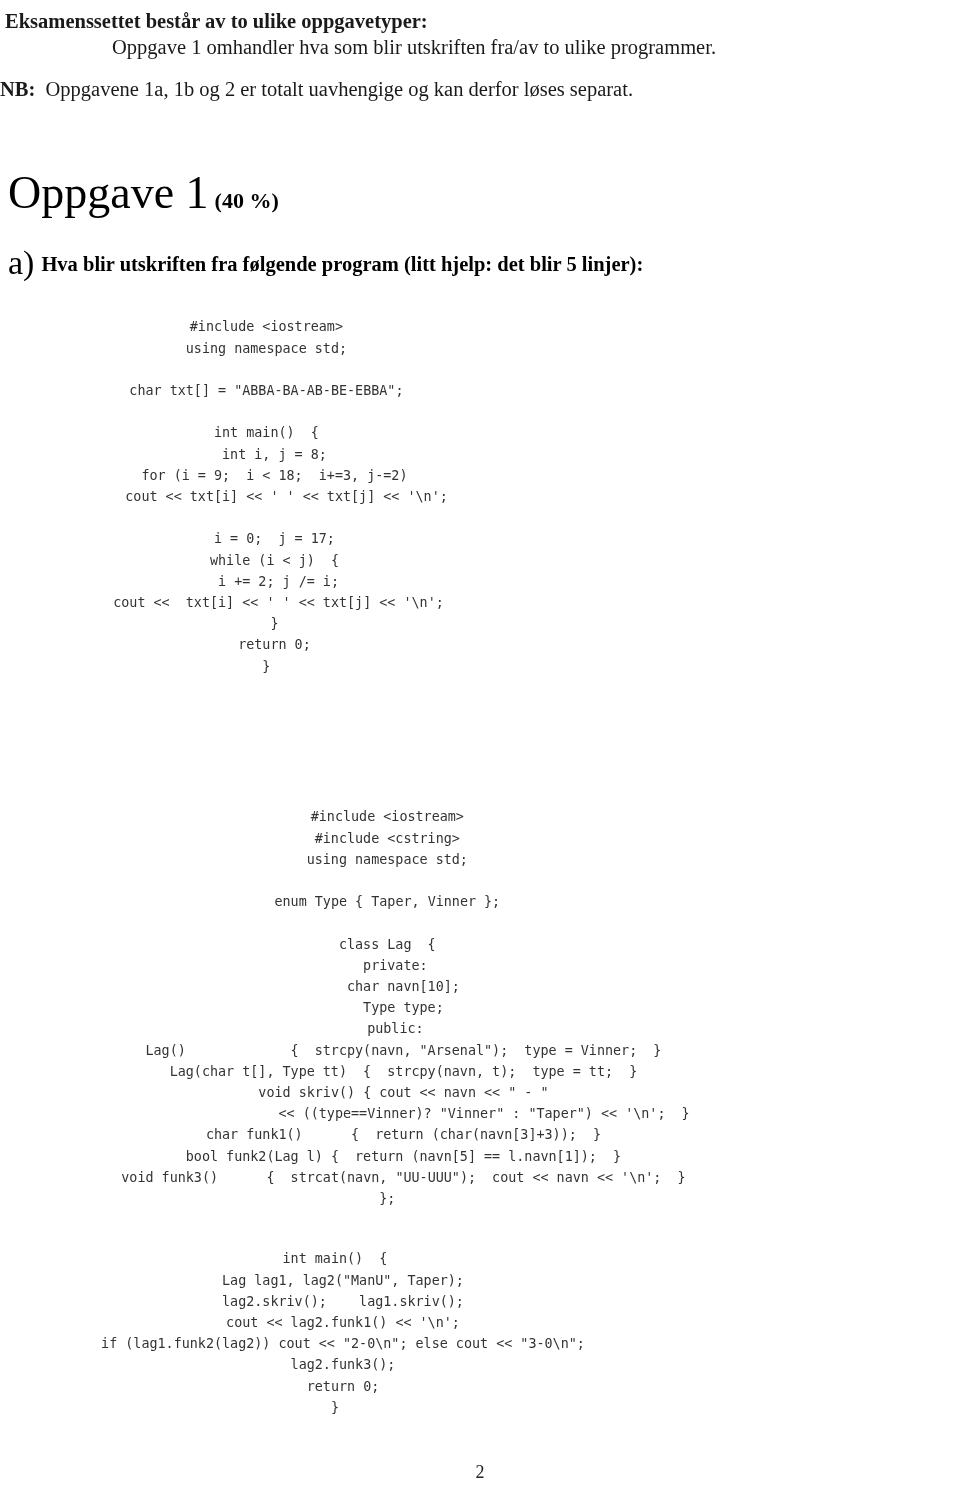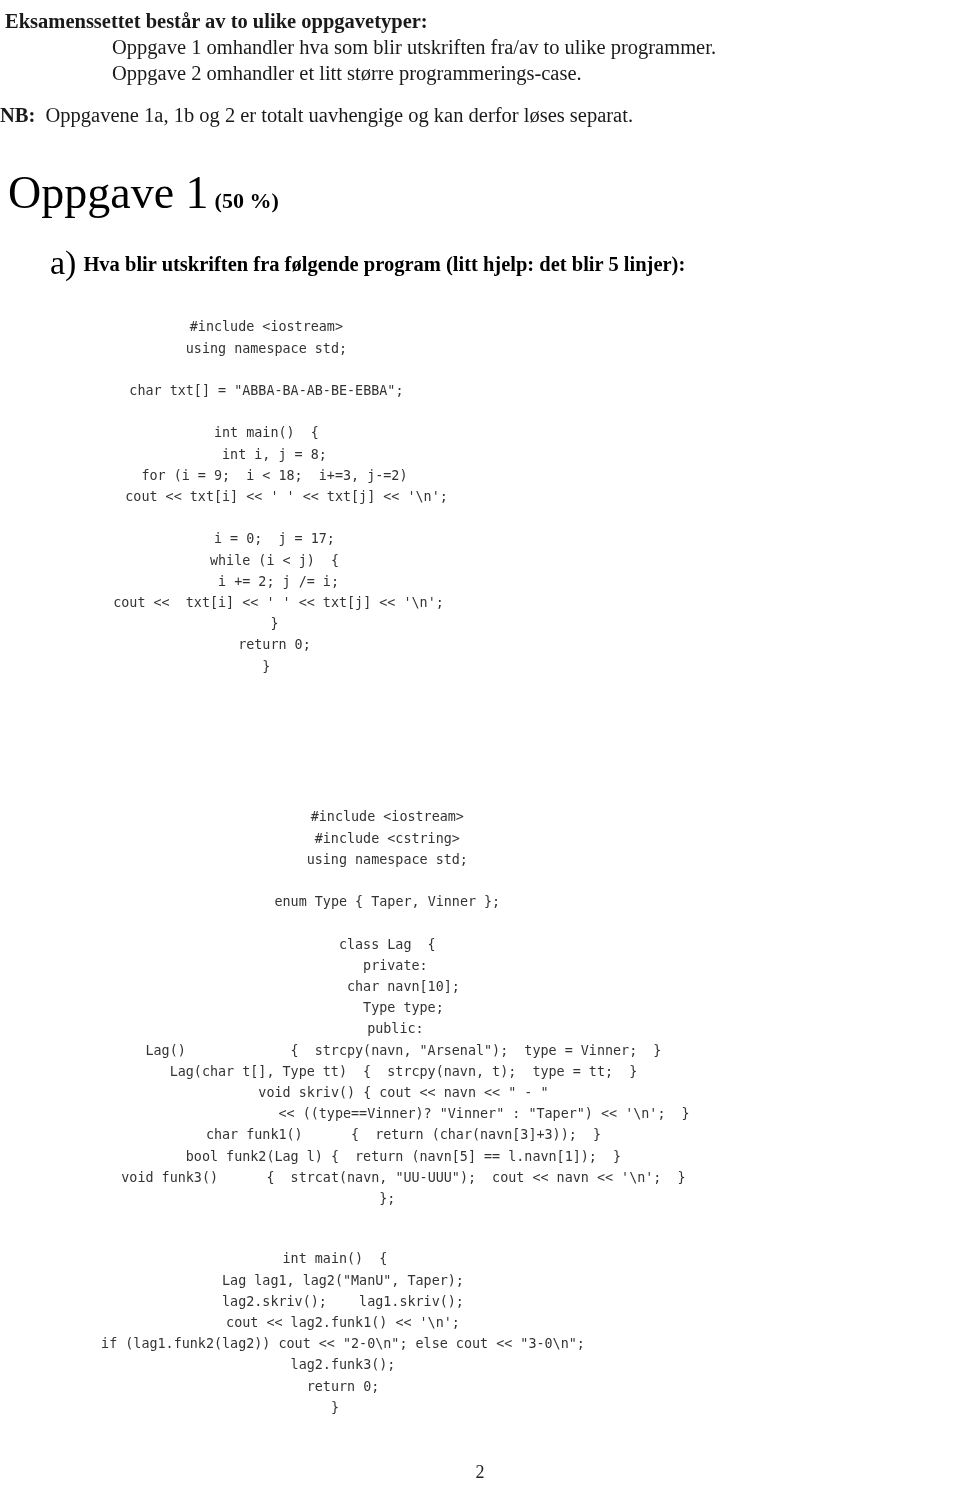"Oppgave 2 omhandler et litt" div.intro-line { html: <div>Oppgave 2 omhandler et litt større programmerings-case.</div> -> none }
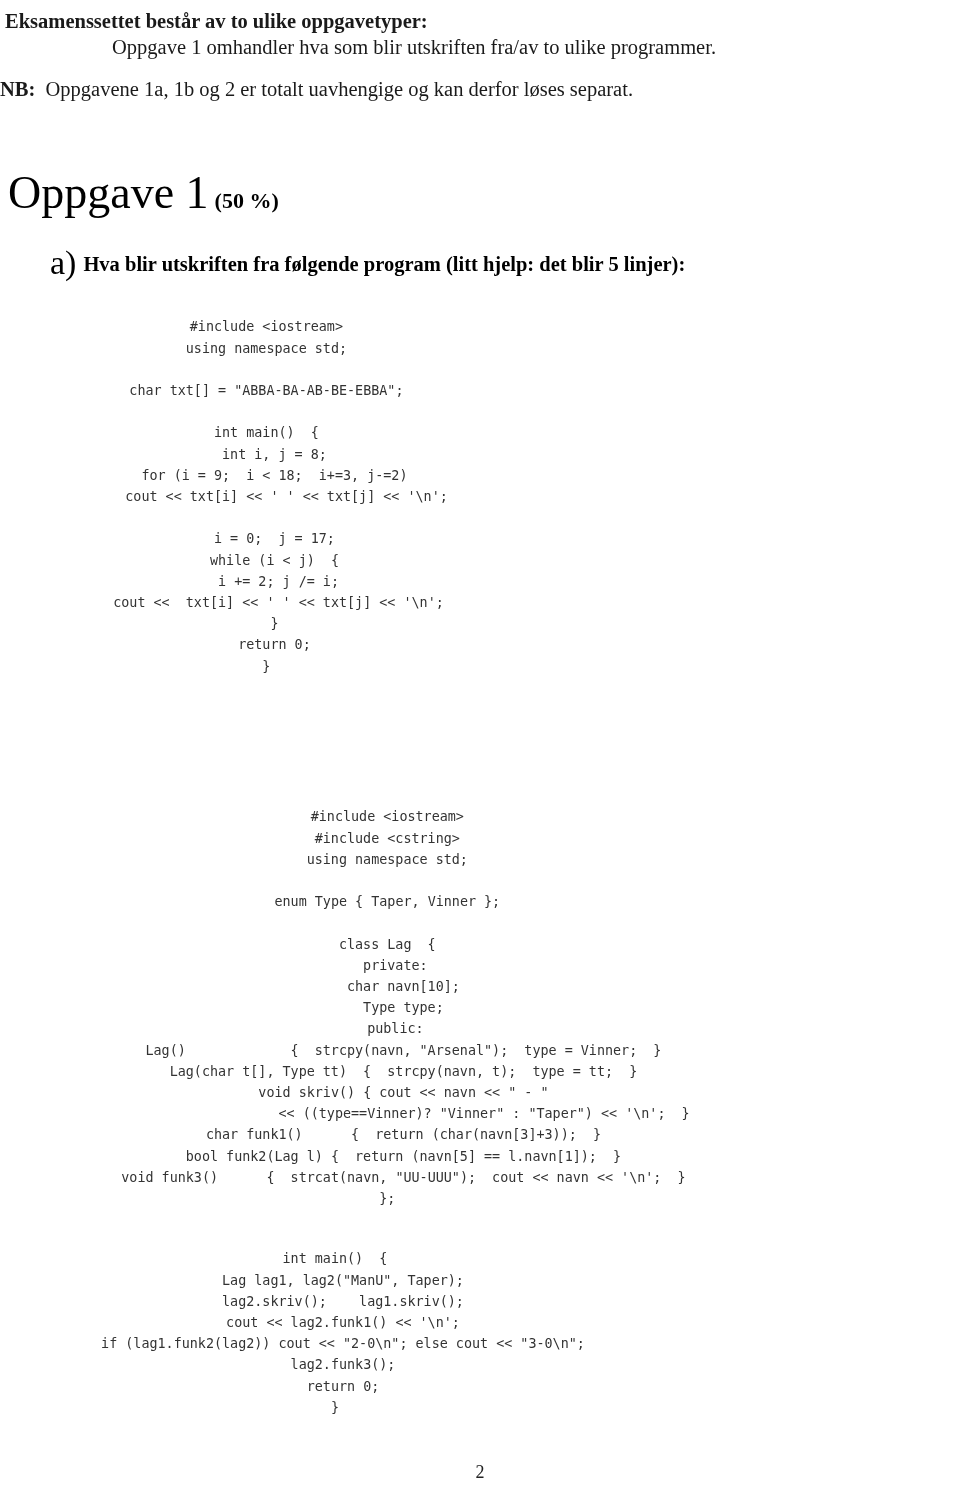"(50 %)" span.pct { text: 50 -> 40 }
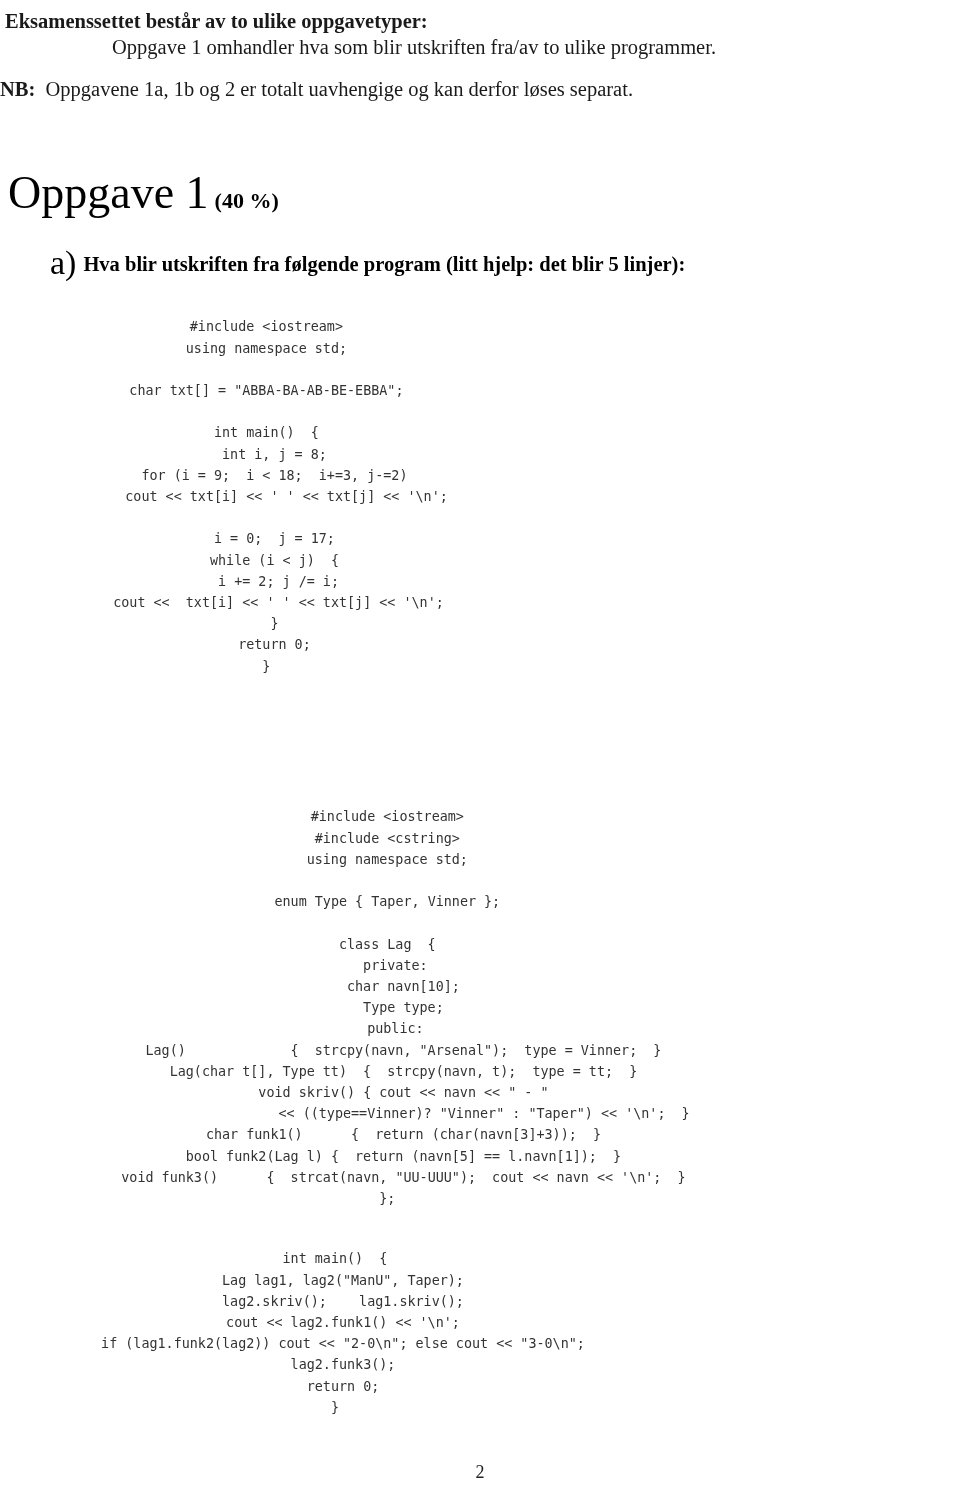"a) Hva blir utskriften fra" #subq-a { margin-left: 42px -> none }
